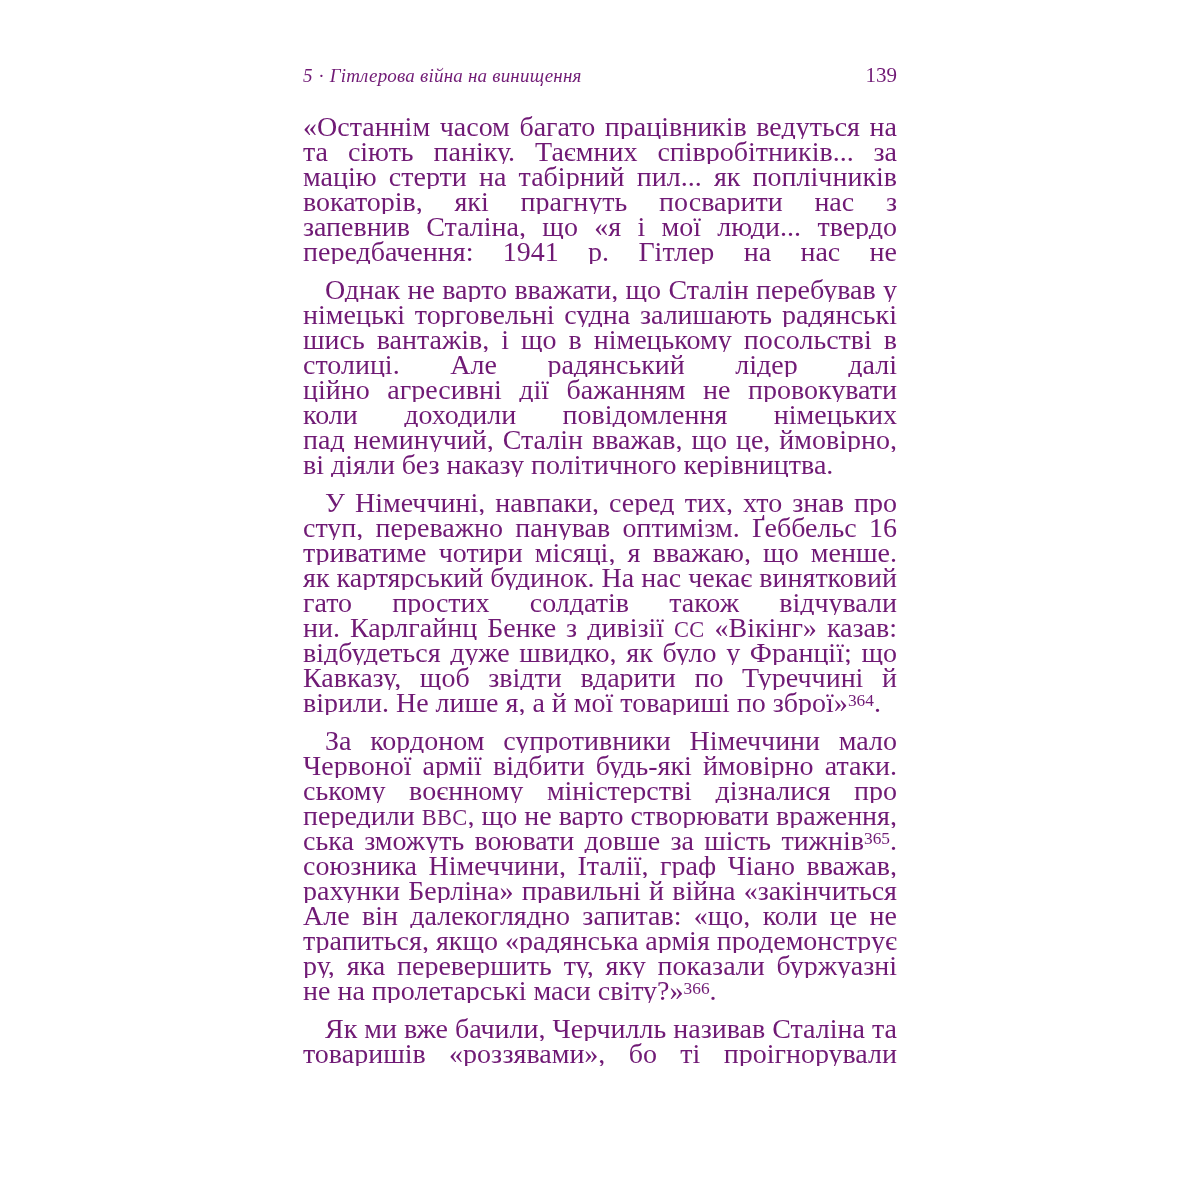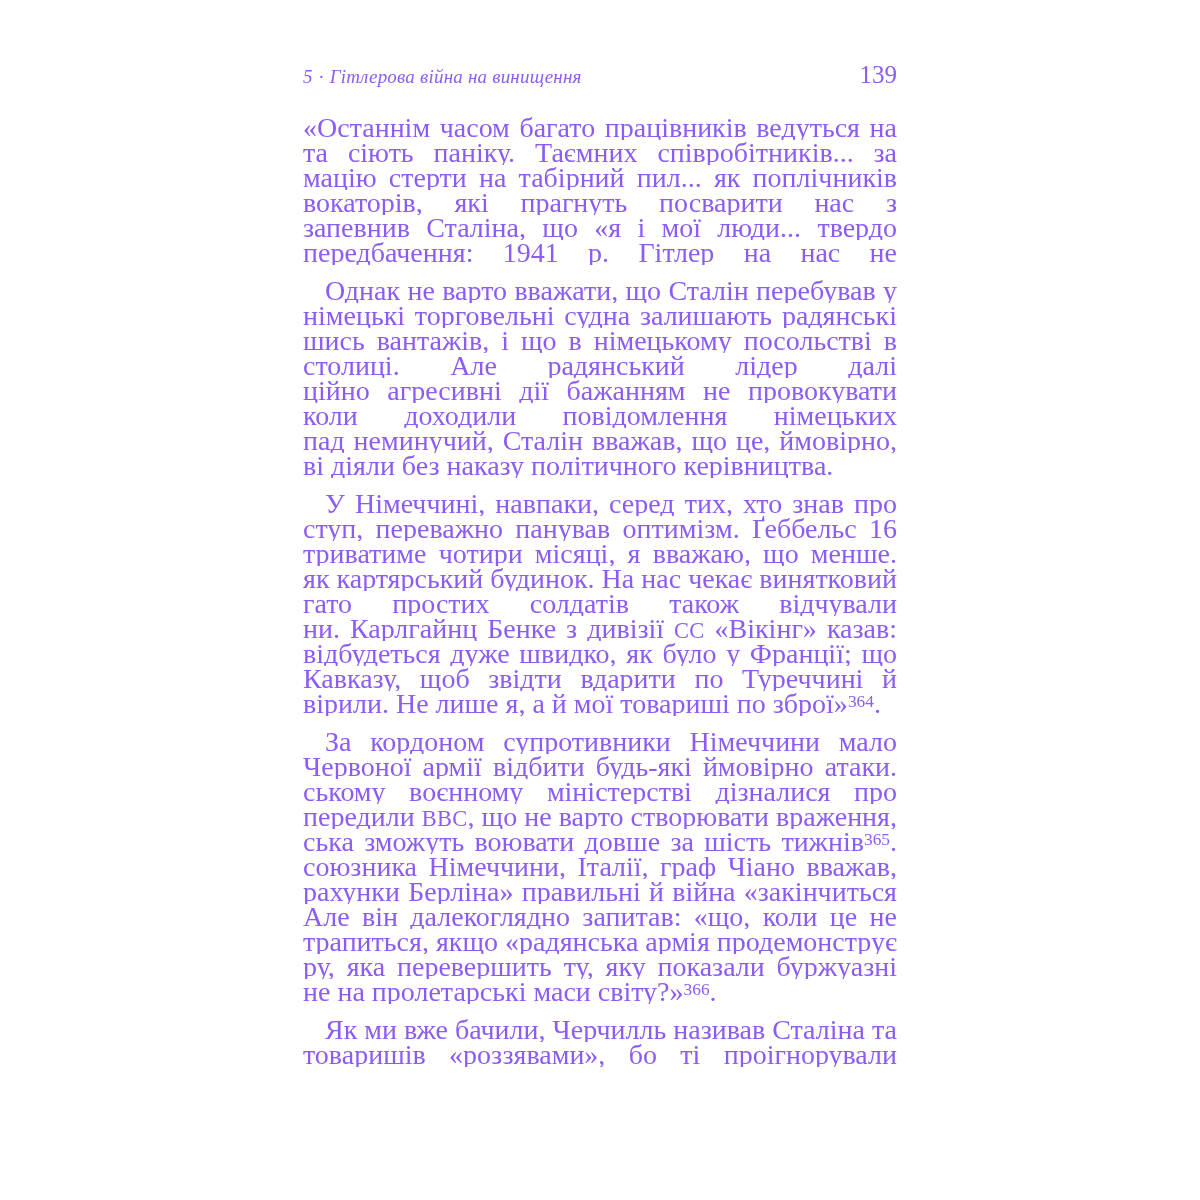"5 · Гітлерова війна на" .page { color: #8b5cf6 -> #701a75 }
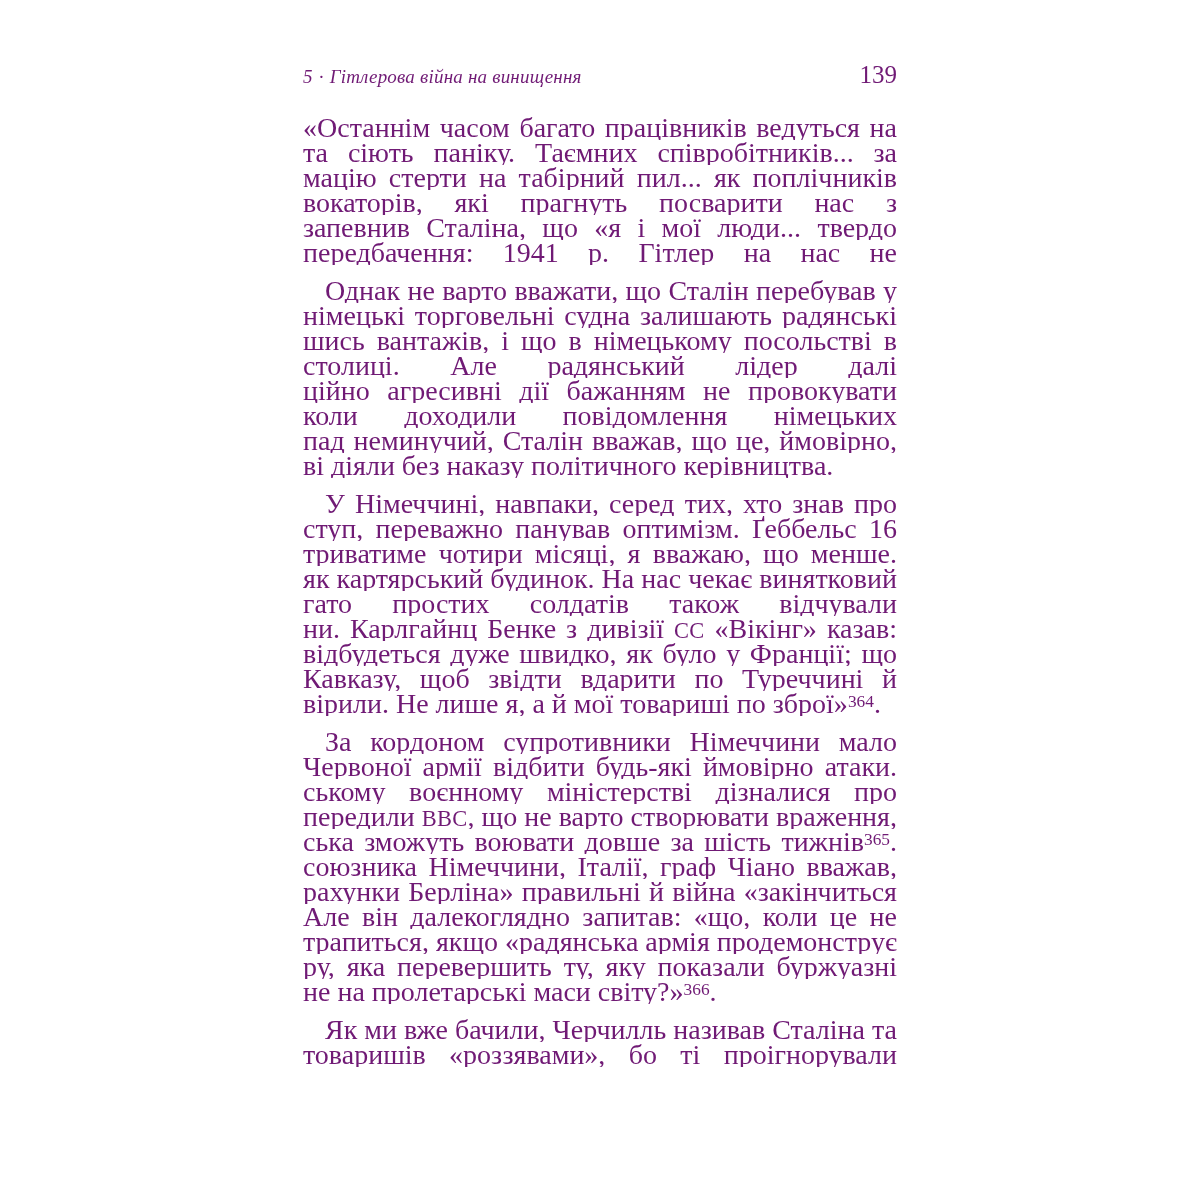"139" .rh-page { font-size: 25px -> 21px }
